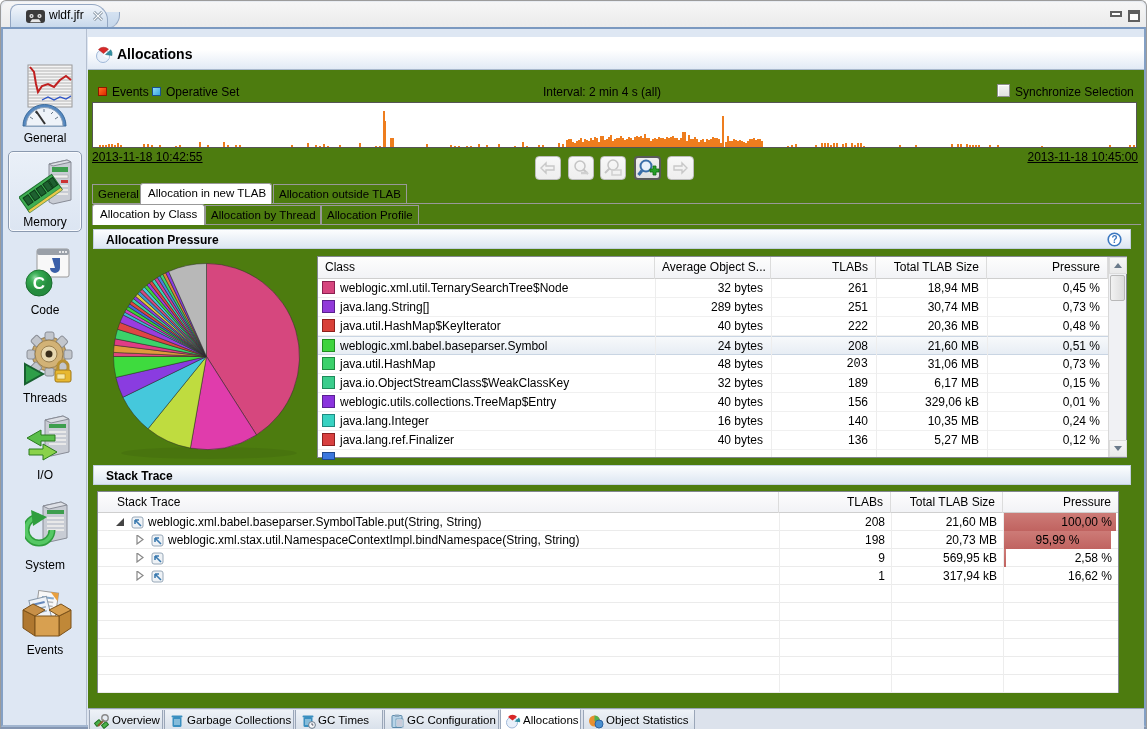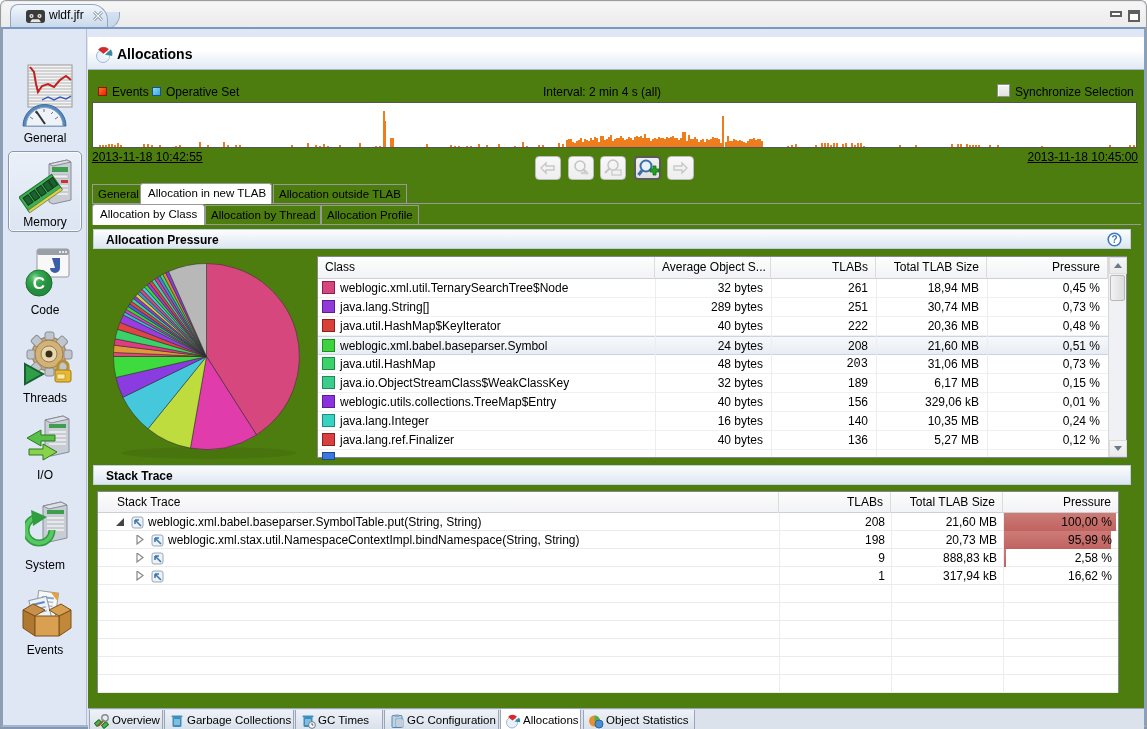"95,99 %" div.abs { text-align: right -> center }
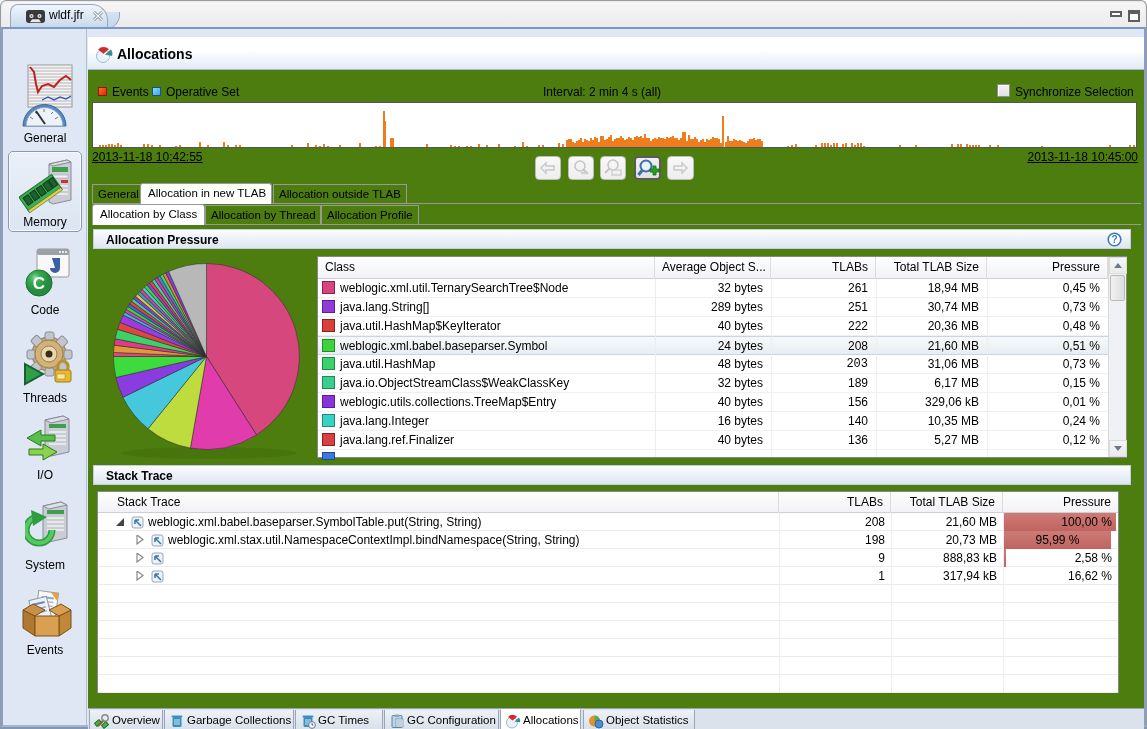"888,83 kB" div.abs { text: 888,83 -> 569,95 }
